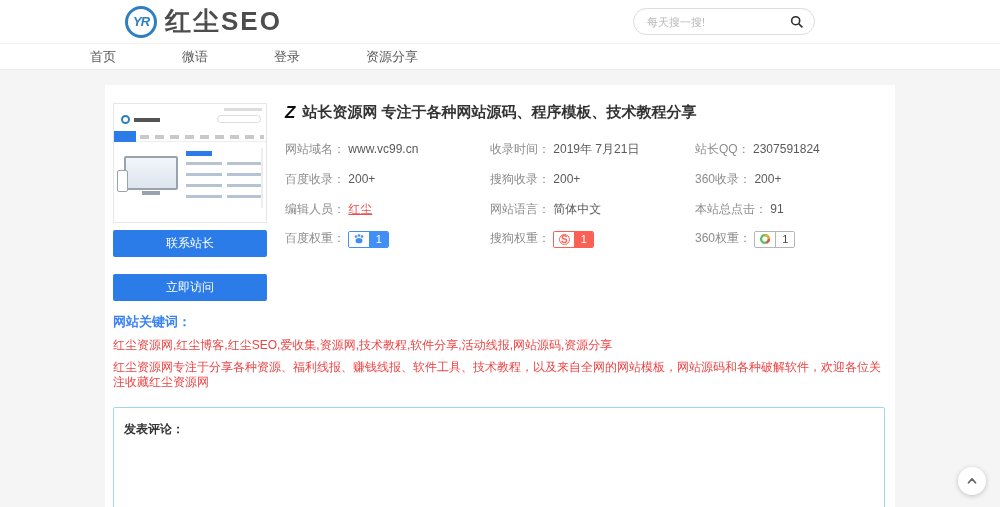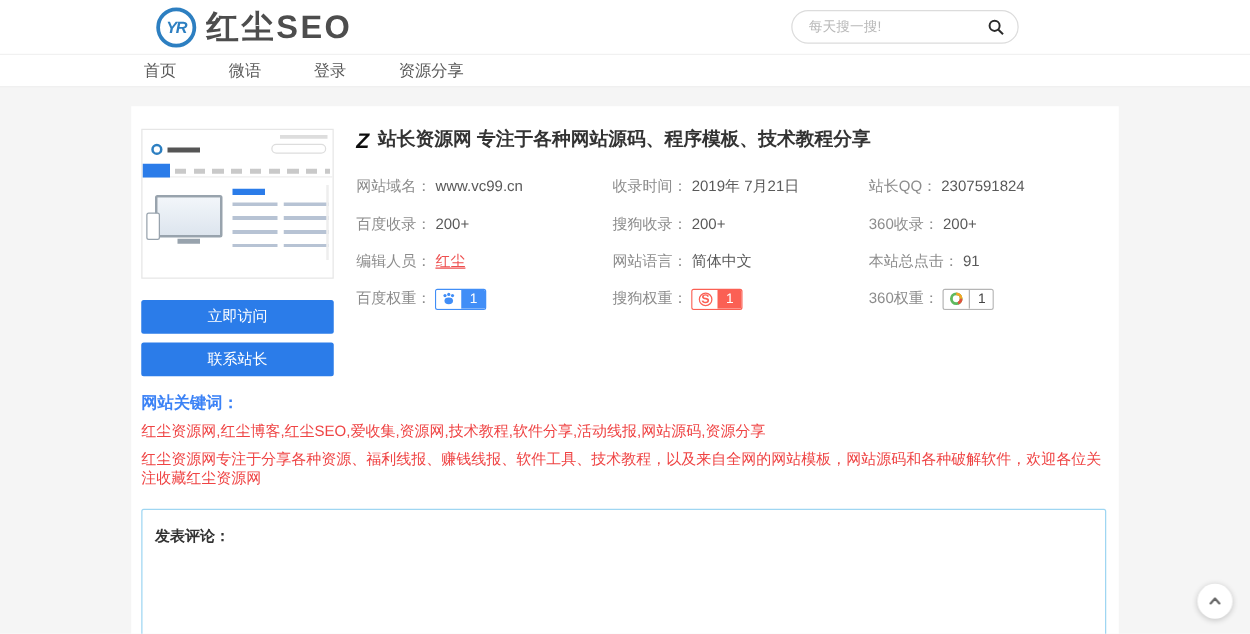"首页" .nav-inner { gap: 42px -> 66px; padding-left: 115px -> 90px }
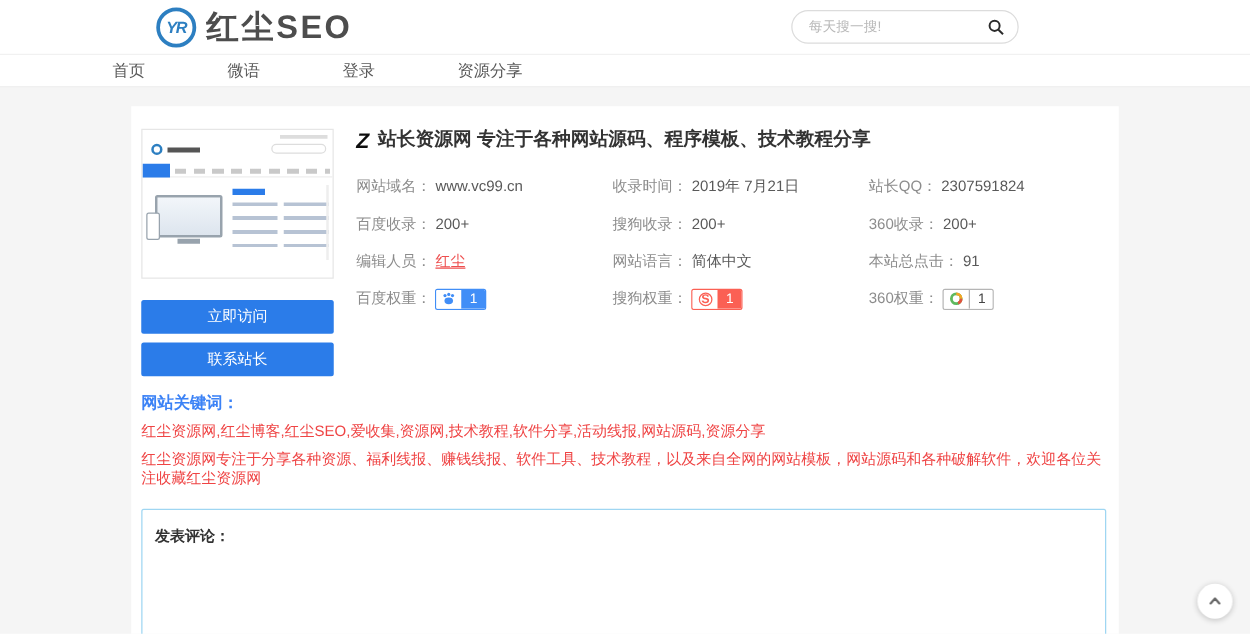"立即访问" button.btn { order: before "联系站长" -> after "联系站长" }
